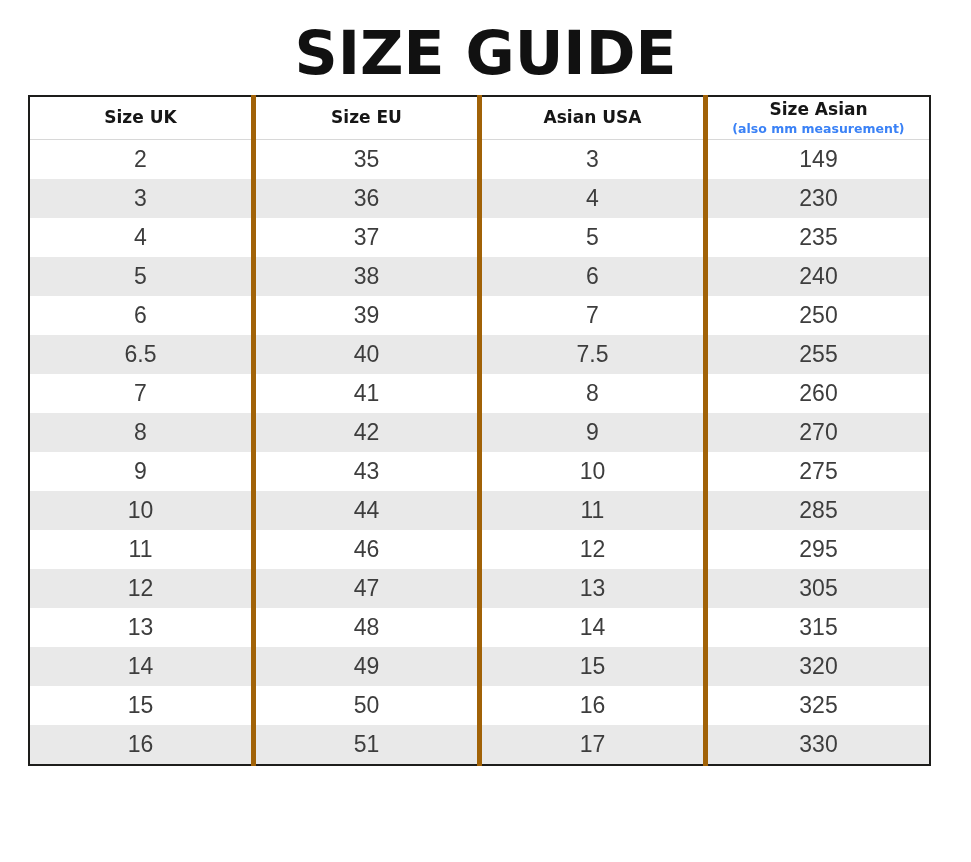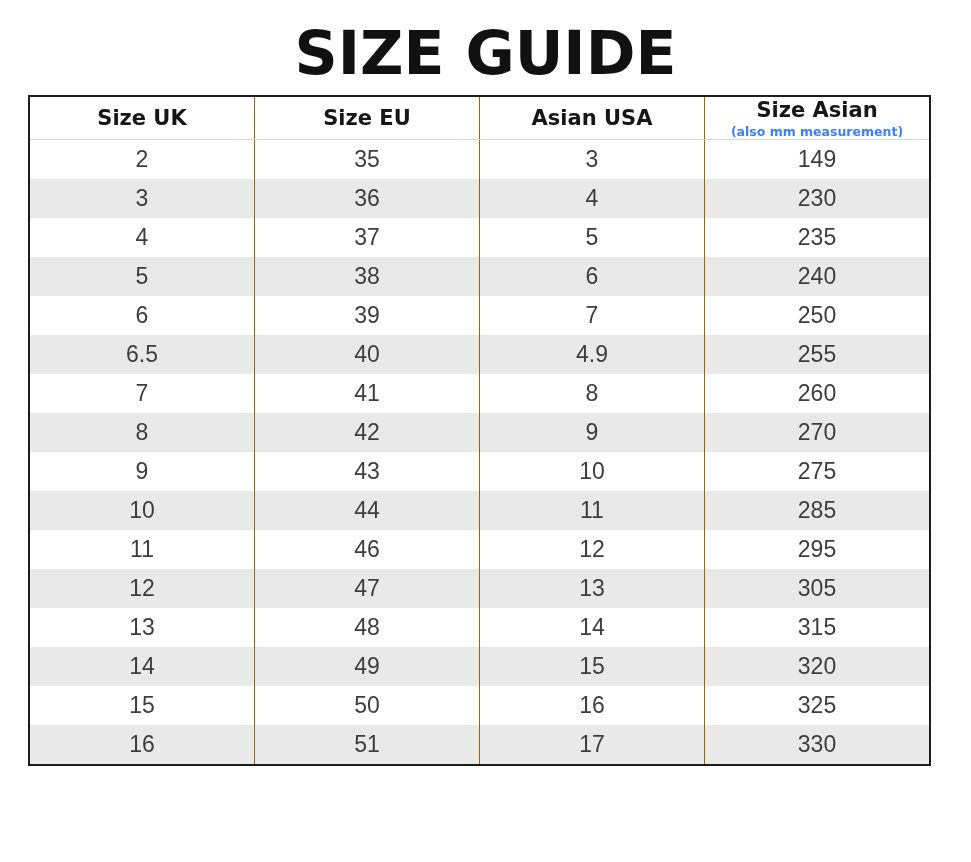"Size UK" .hlabel { font-size: 21px -> 17px }
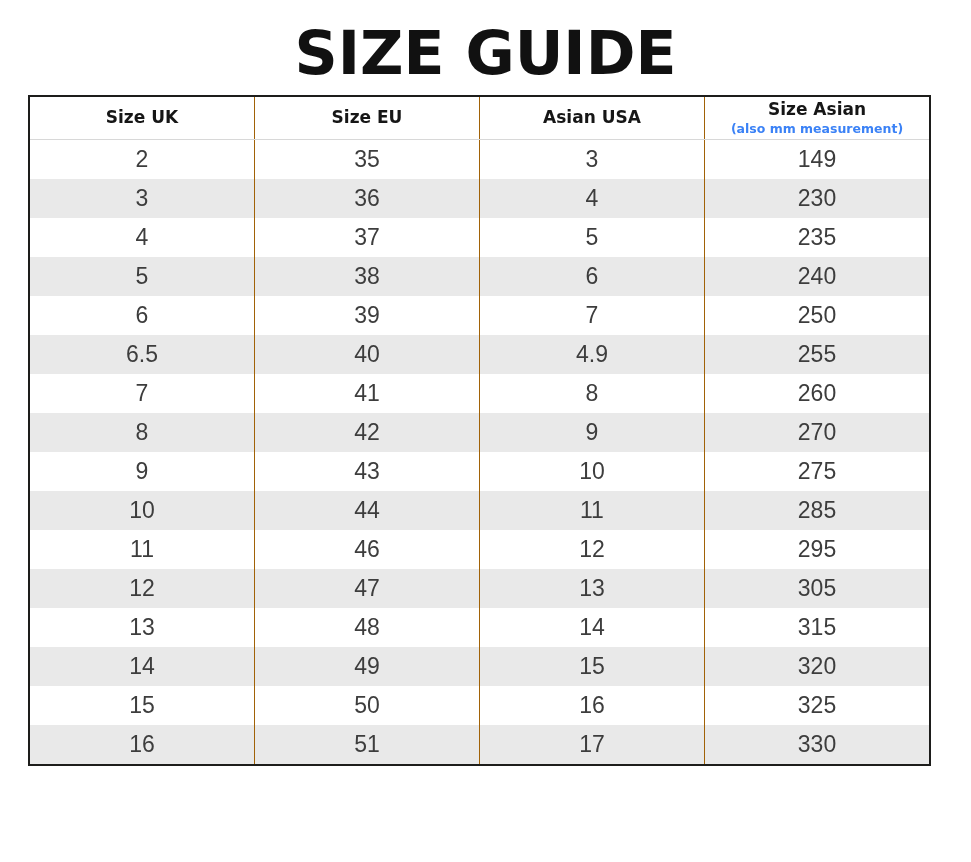"Size EU" table.size-table th + th, table.size-table td + td { border-left: 1px solid #a16207 -> 5px solid #a16207 }
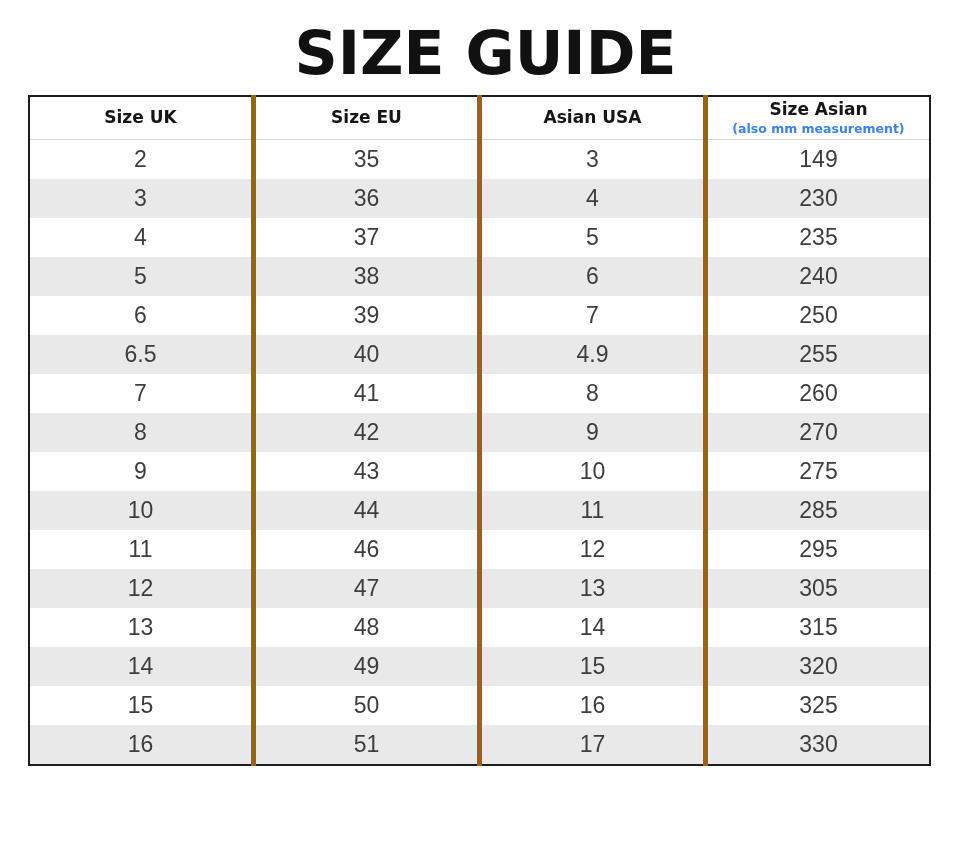"4.9" td { text: 4.9 -> 7.5 }
